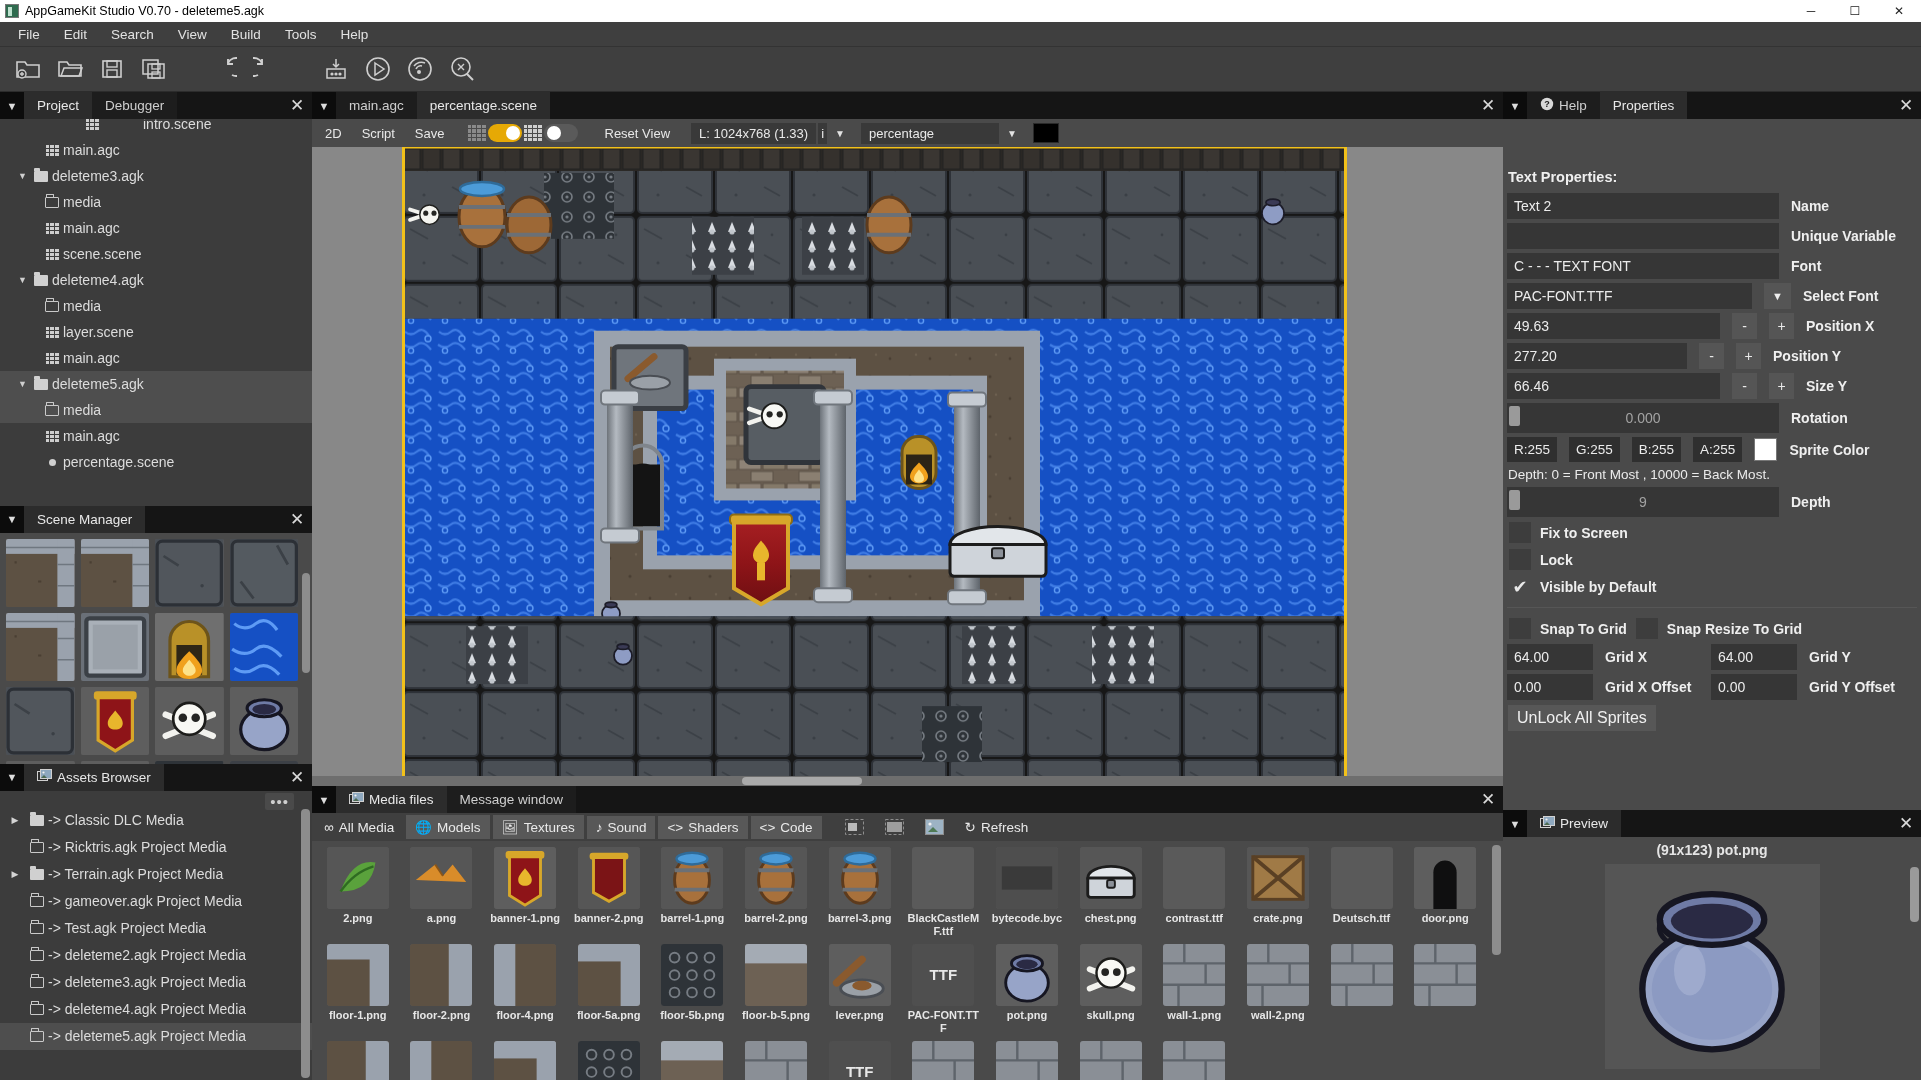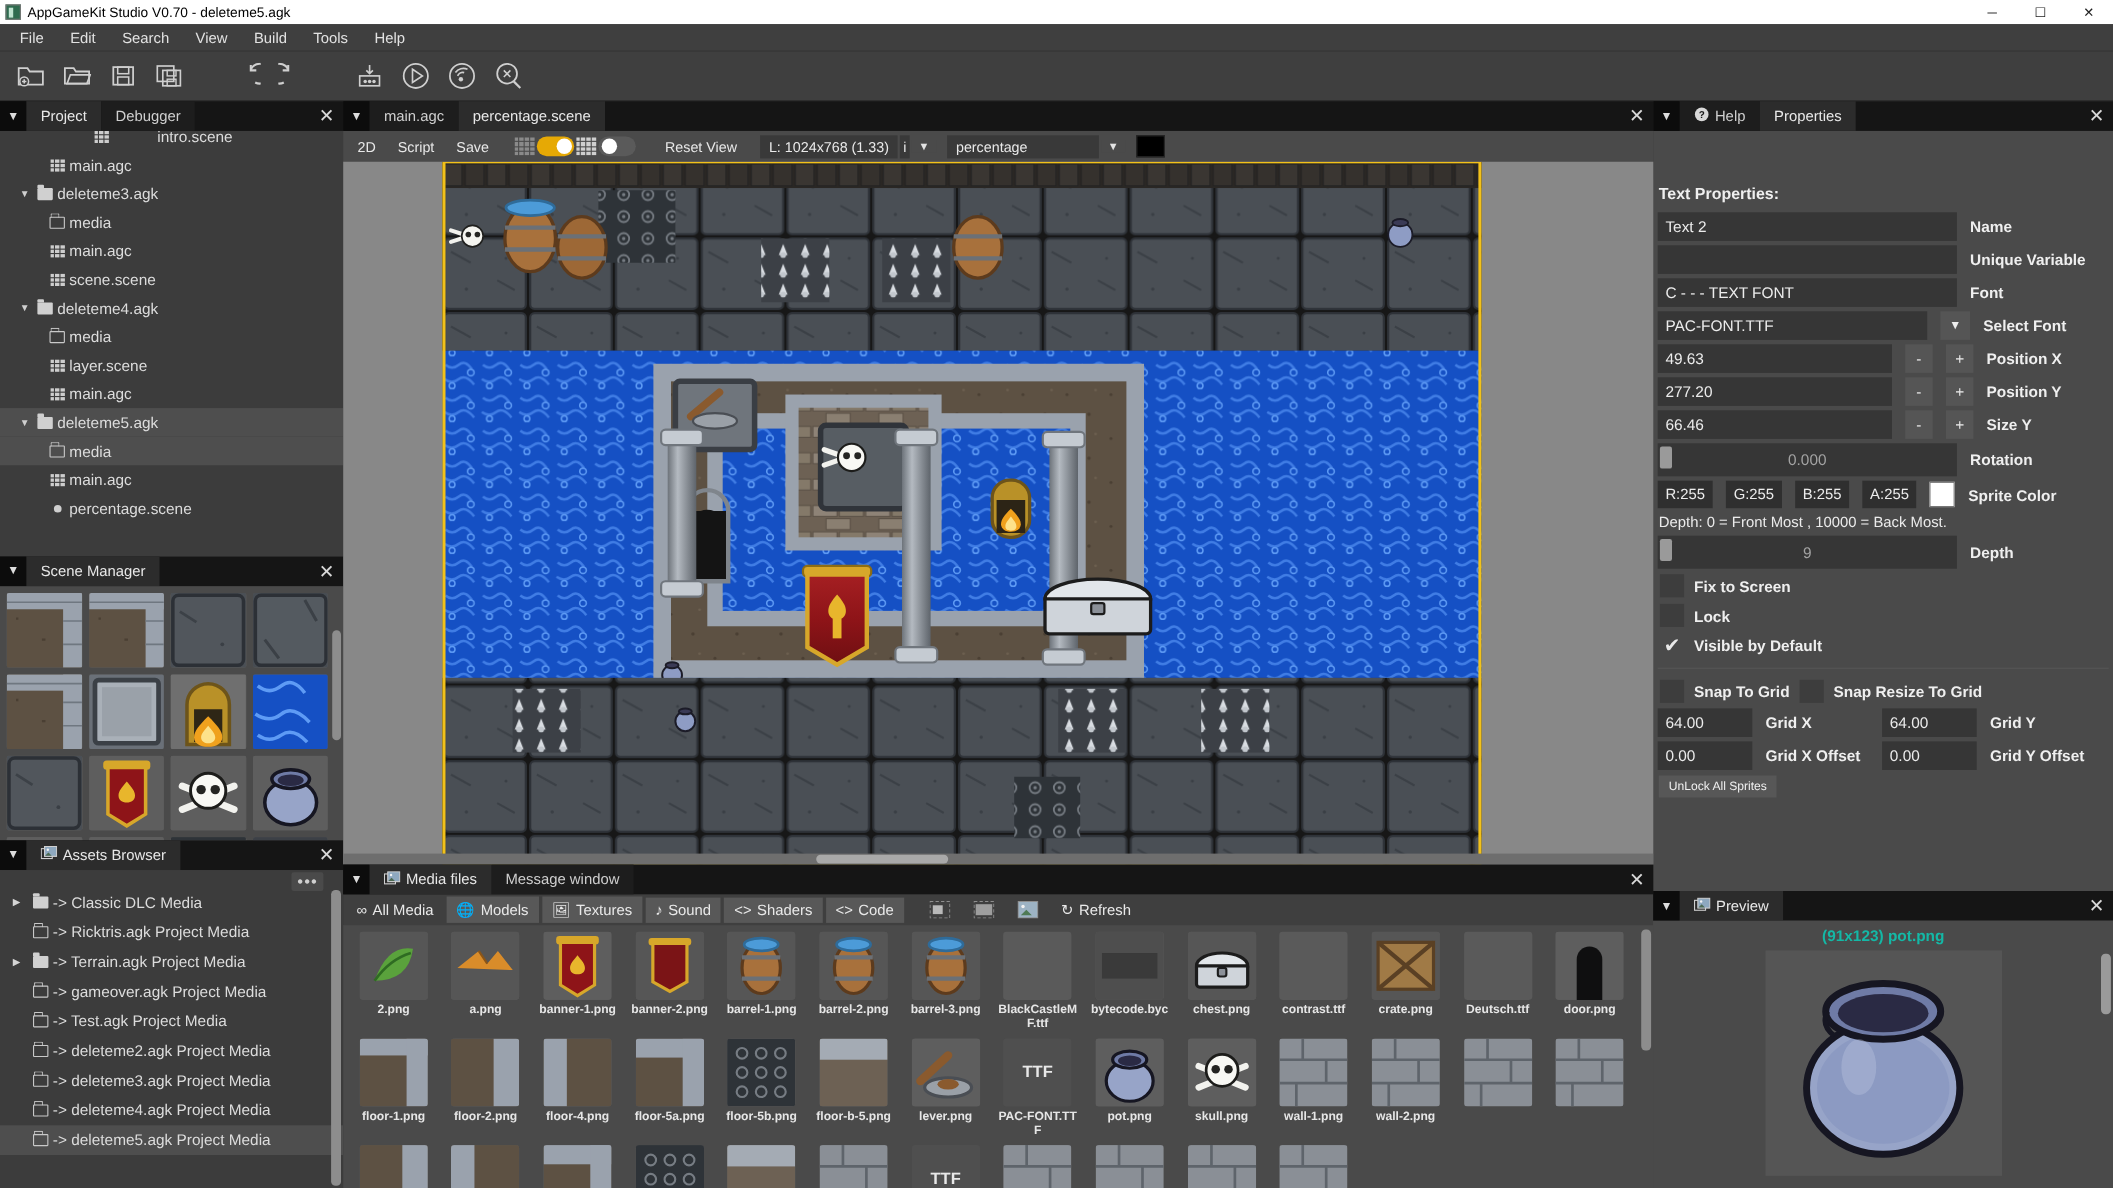"277.20" div.pinput { width: 213px -> 180px }
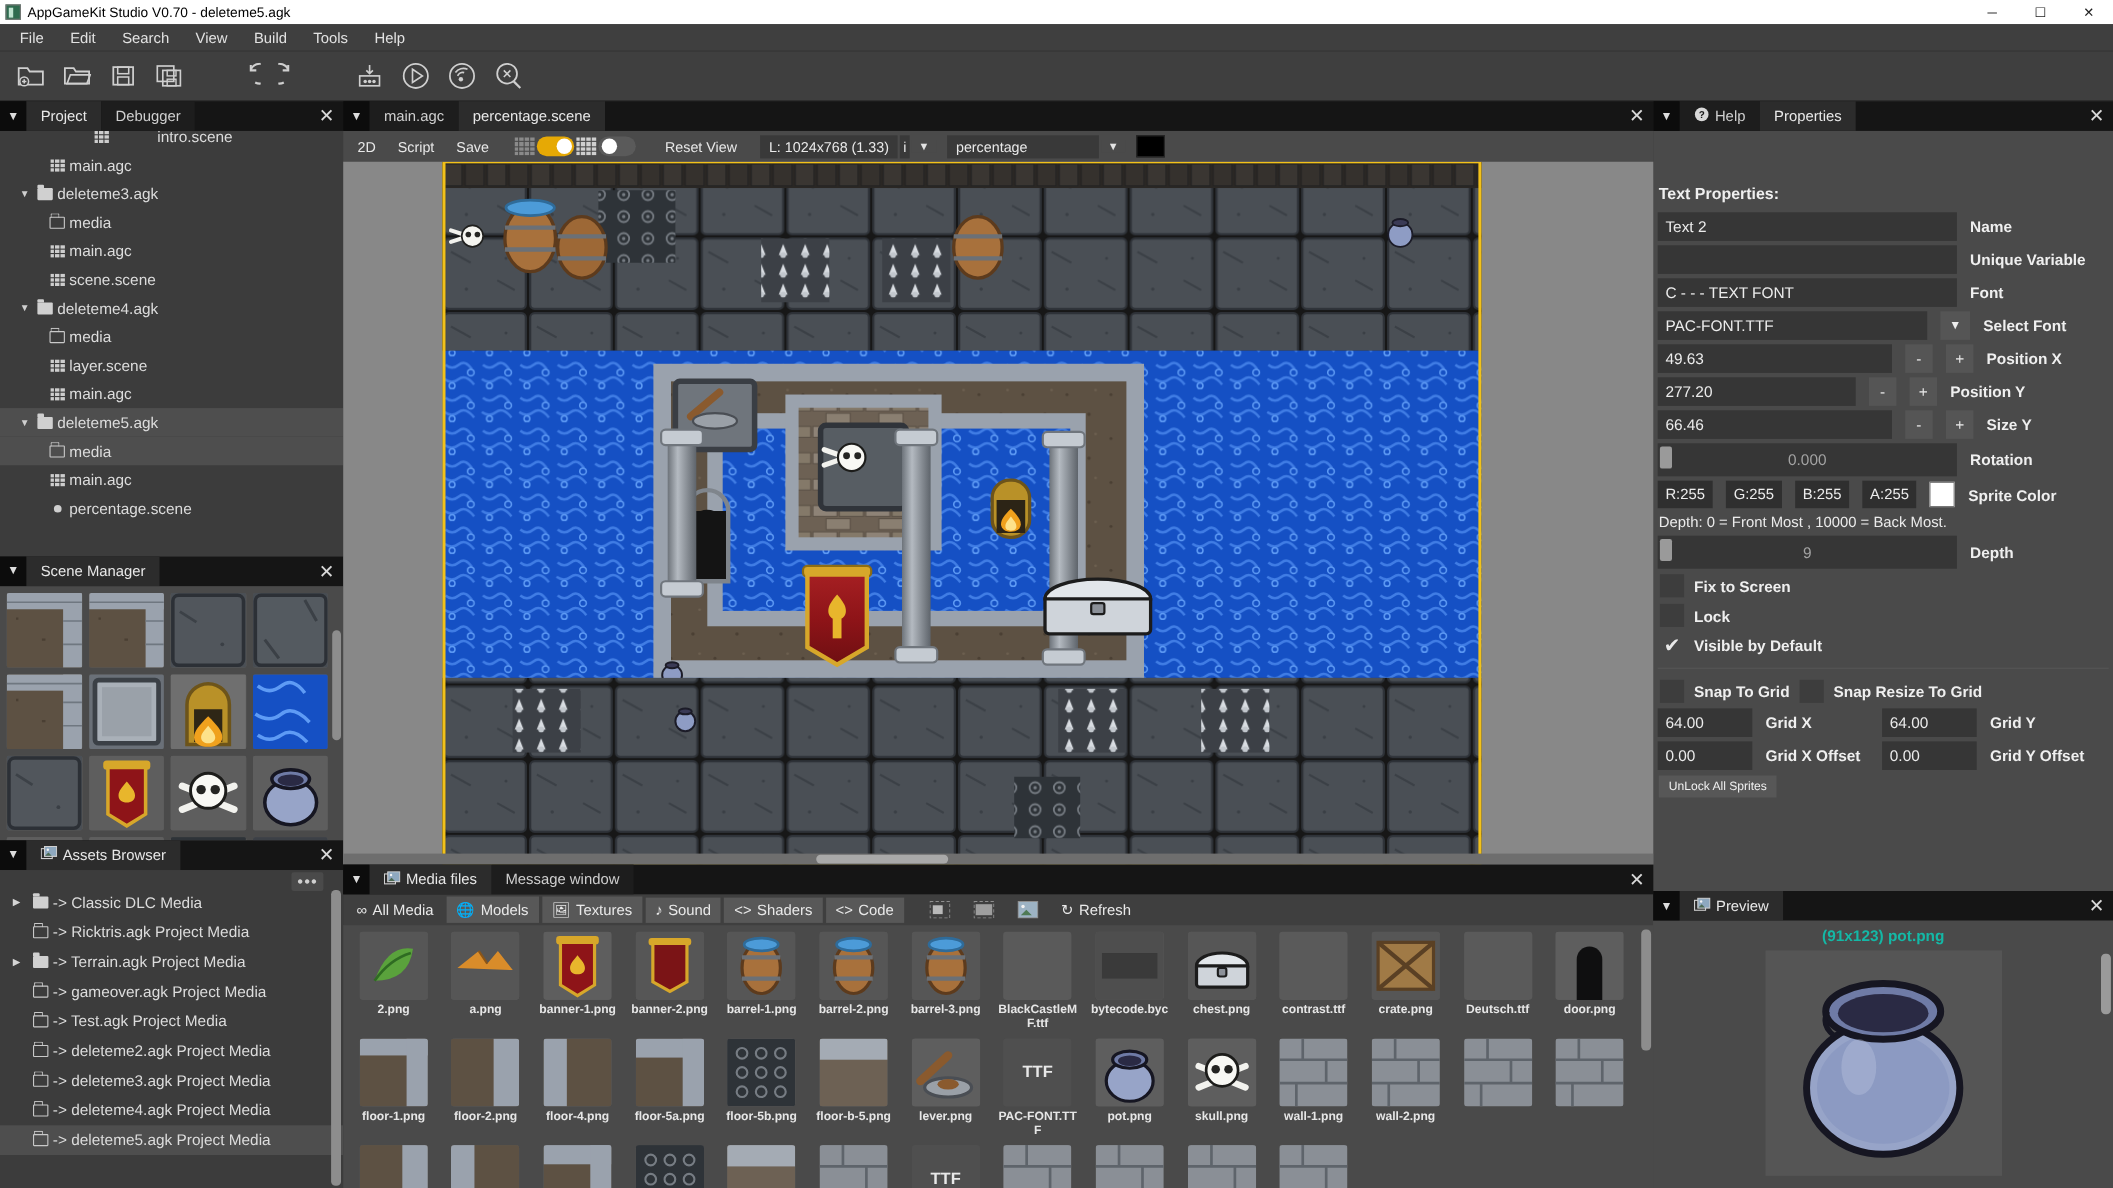"UnLock All Sprites" .ulock { font-size: 11px -> 16px }
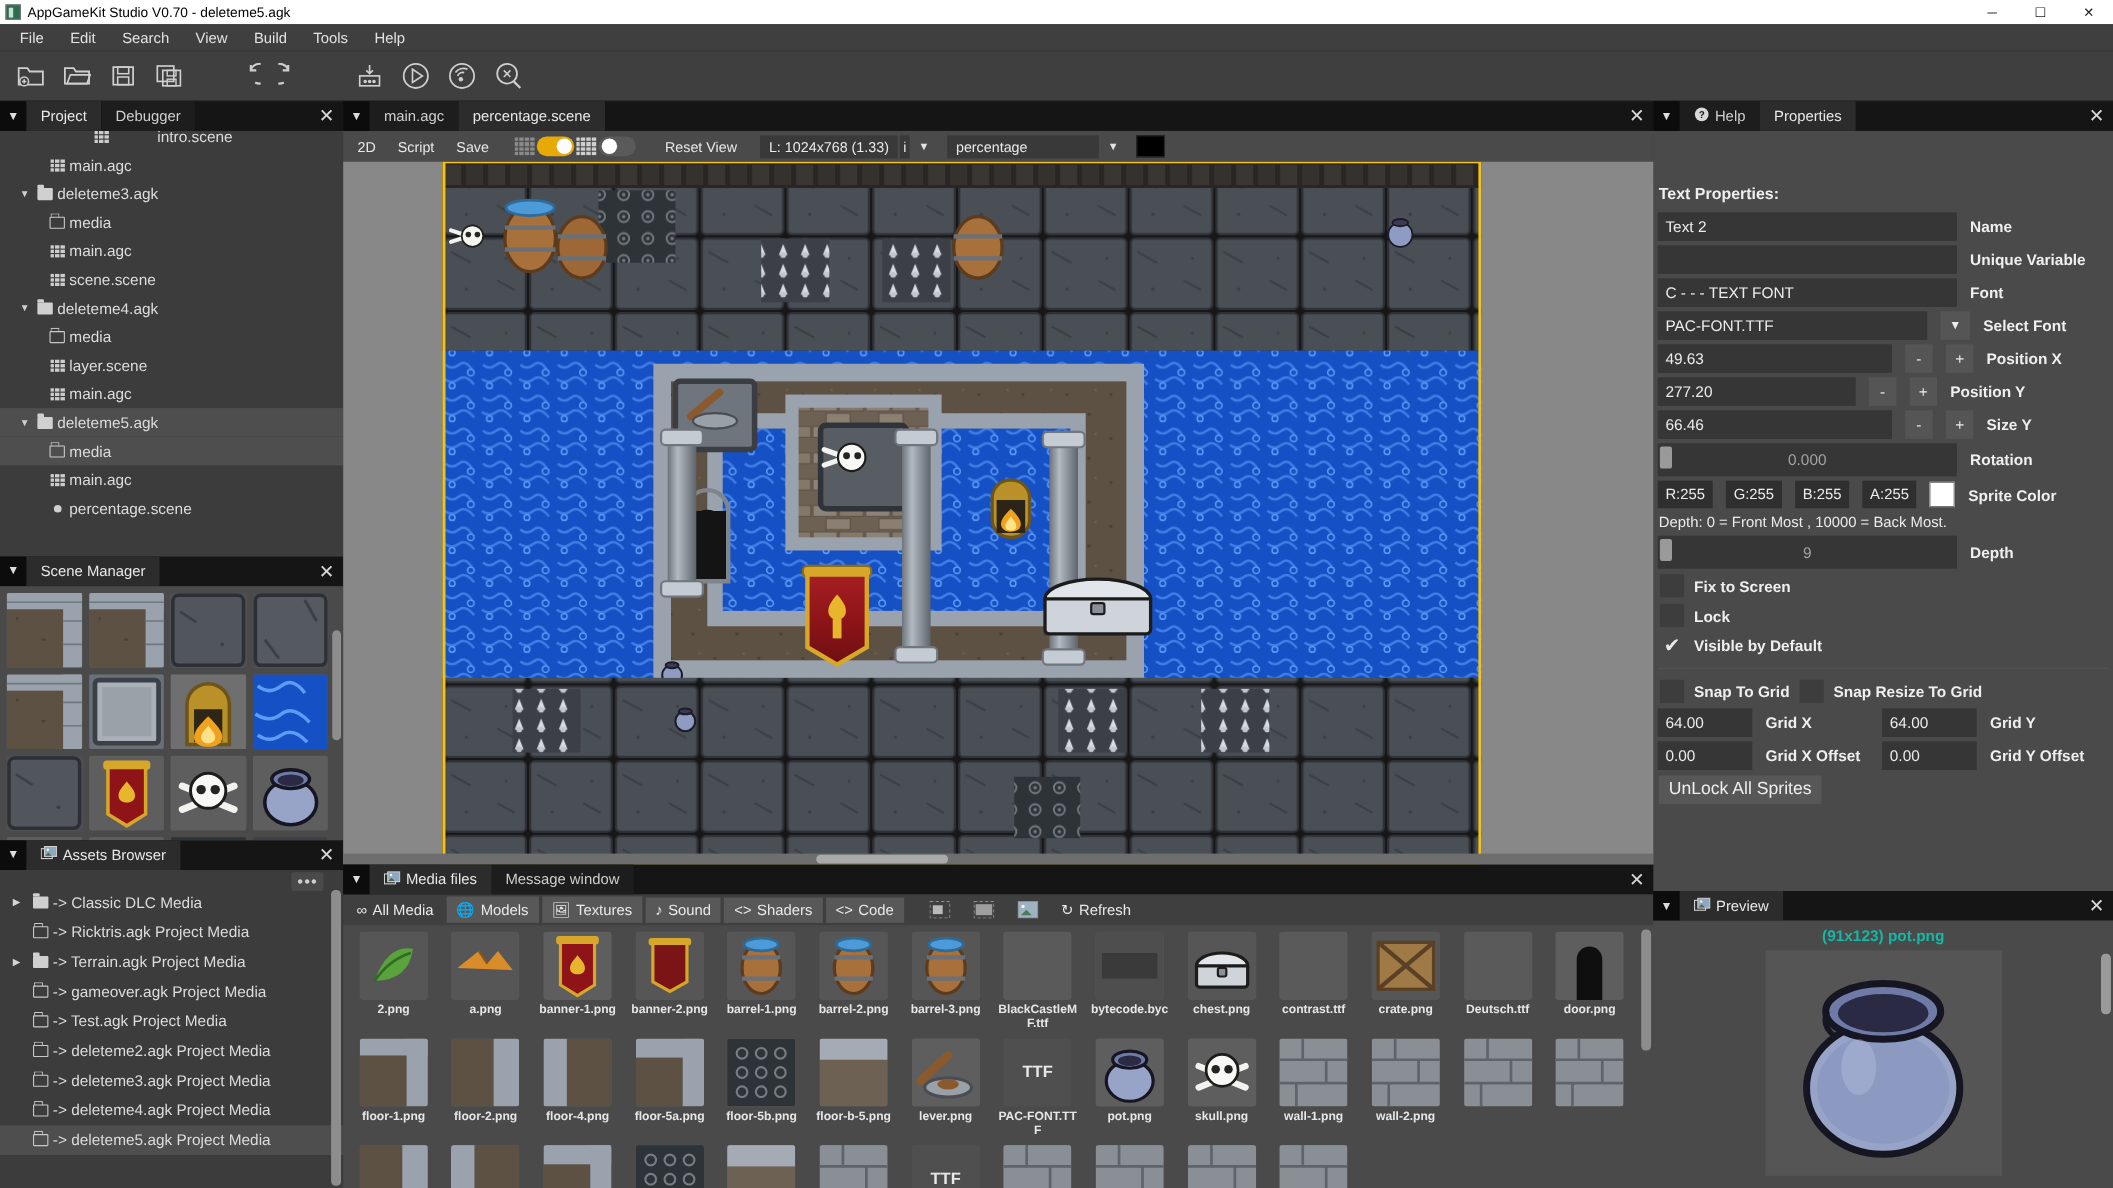"(91x123) pot.png" .pv-cap { color: #14b8a6 -> #e5e5e5 }
